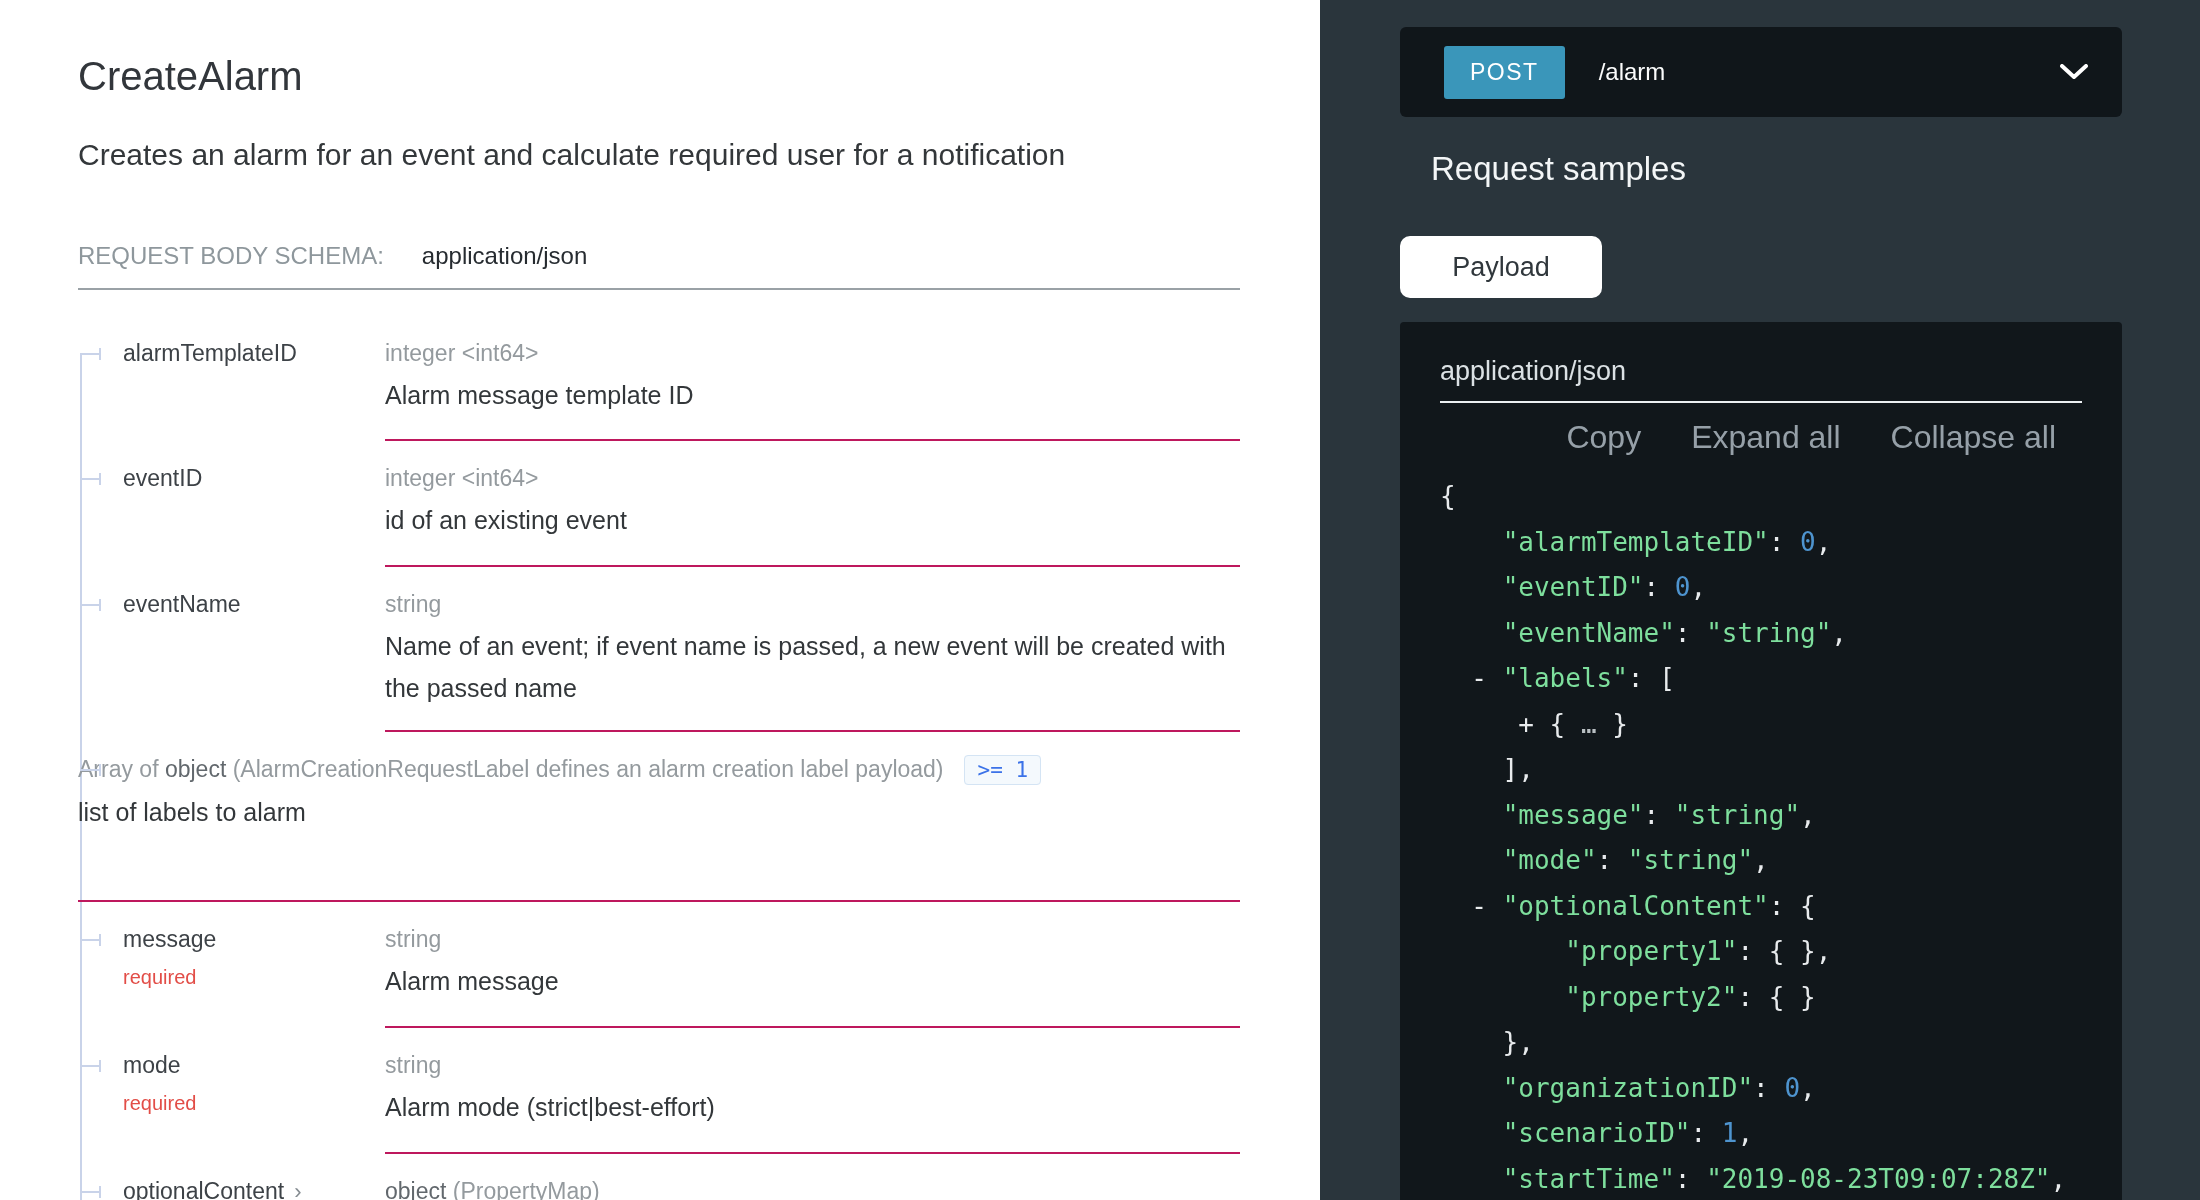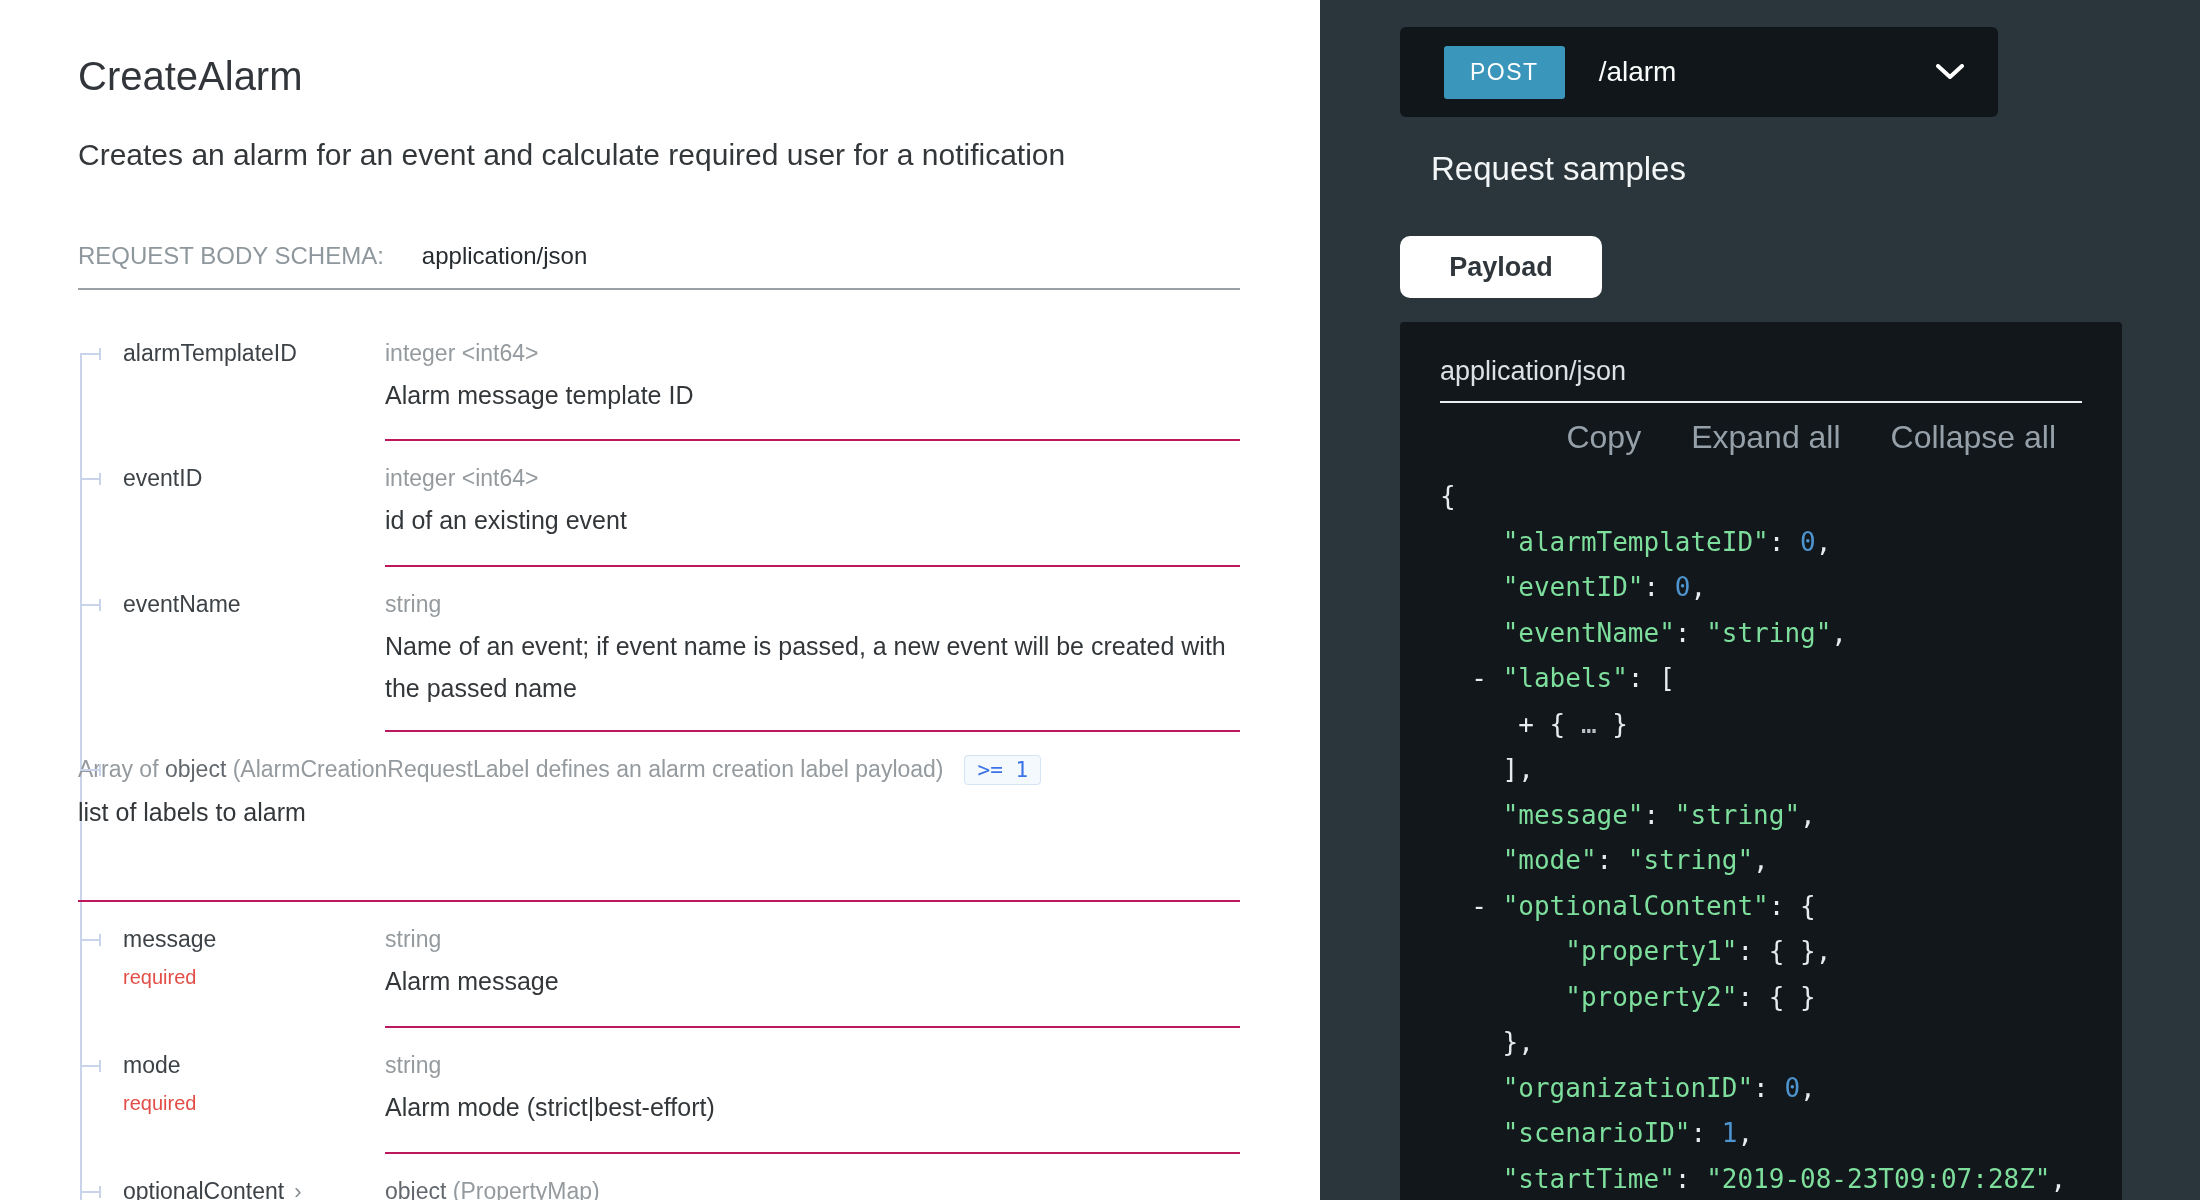"POST" .endpoint-bar { width: 598px -> 722px }
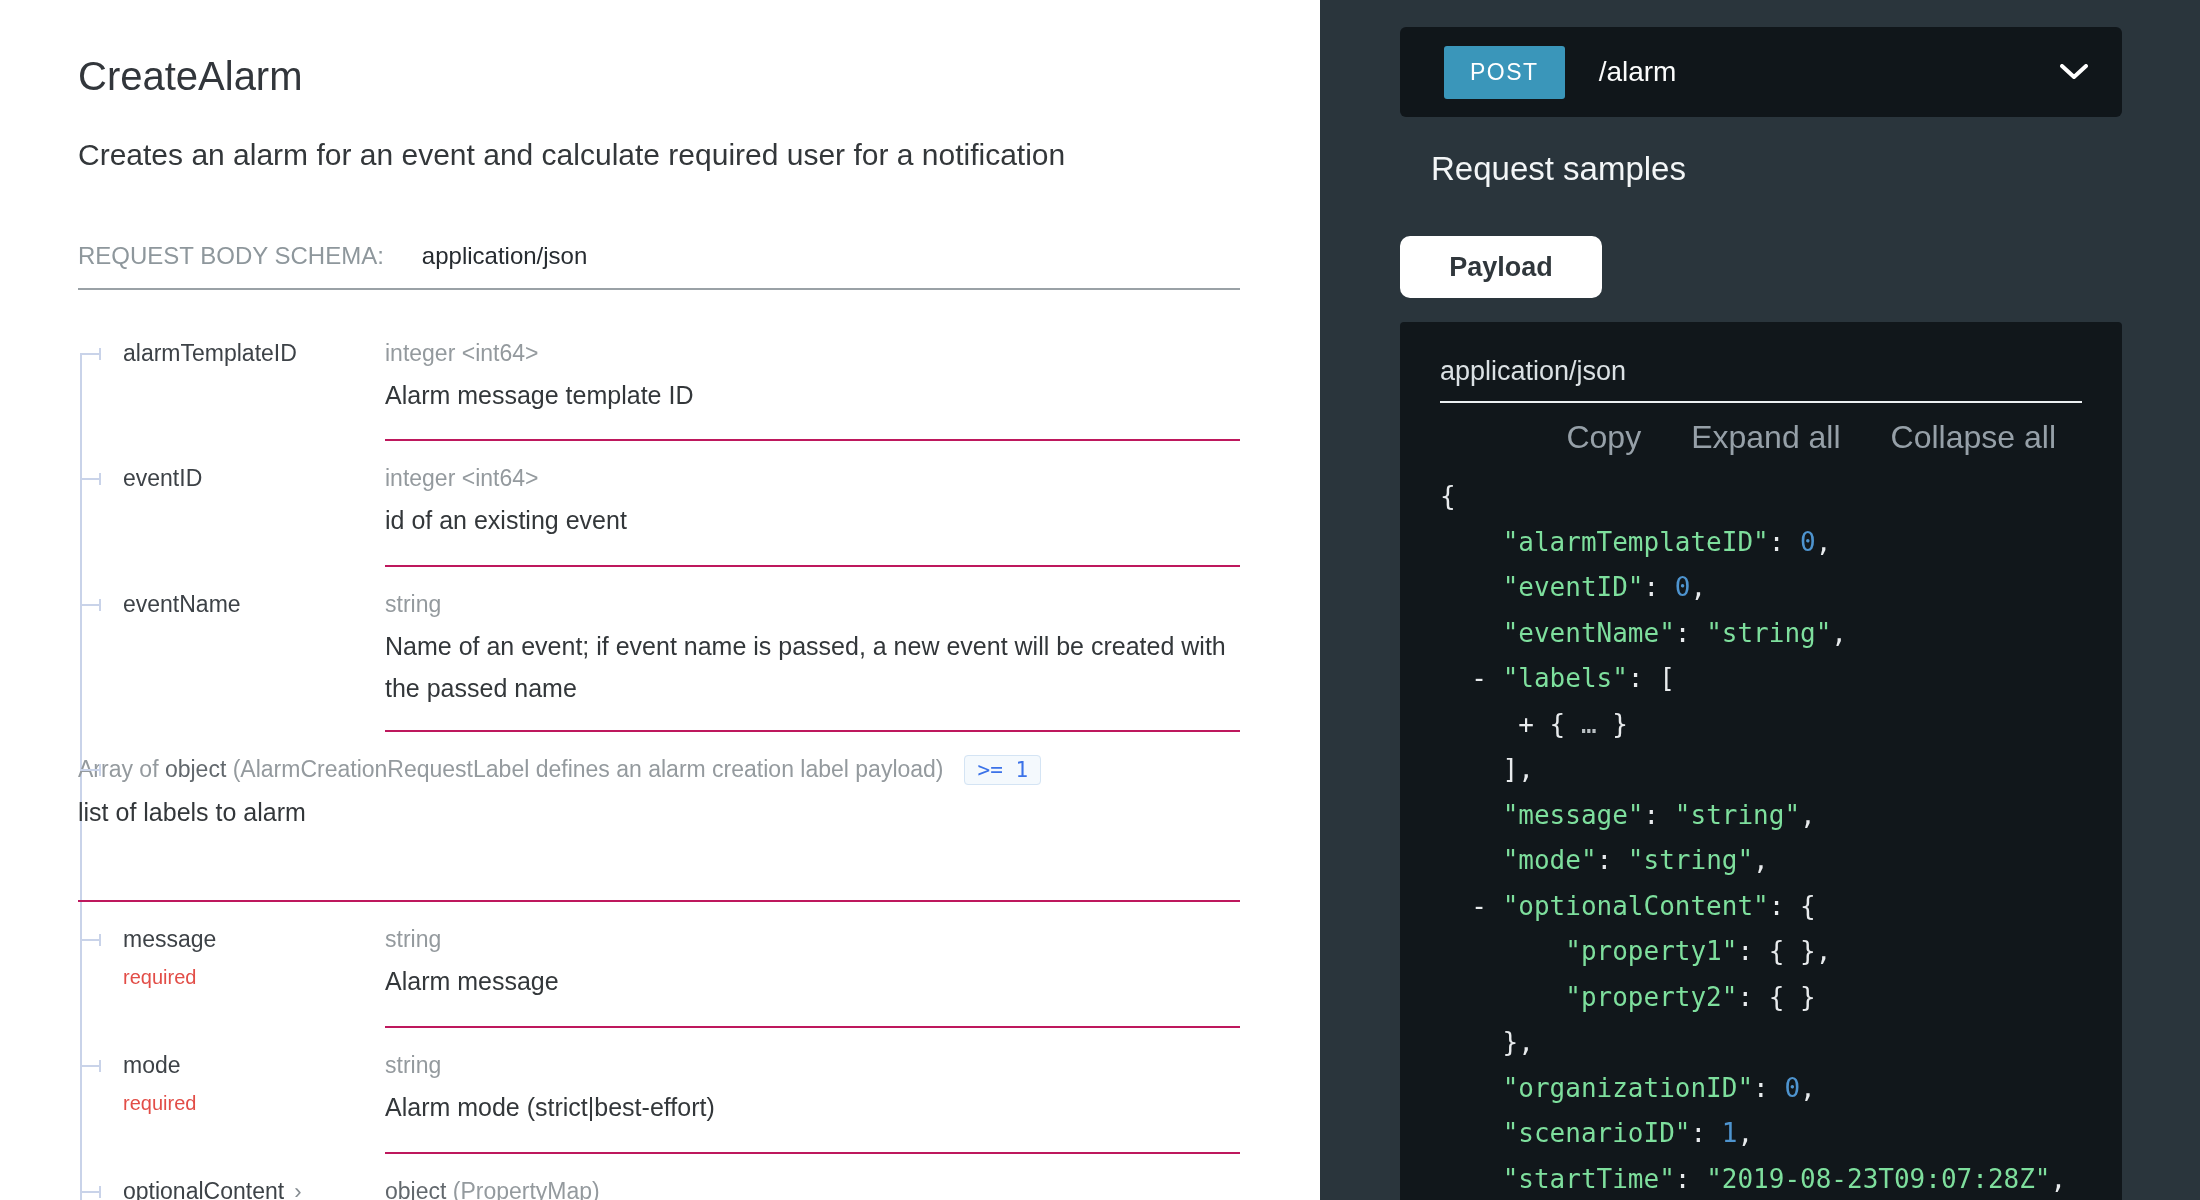"/alarm" .endpoint-path { font-size: 28px -> 24px }
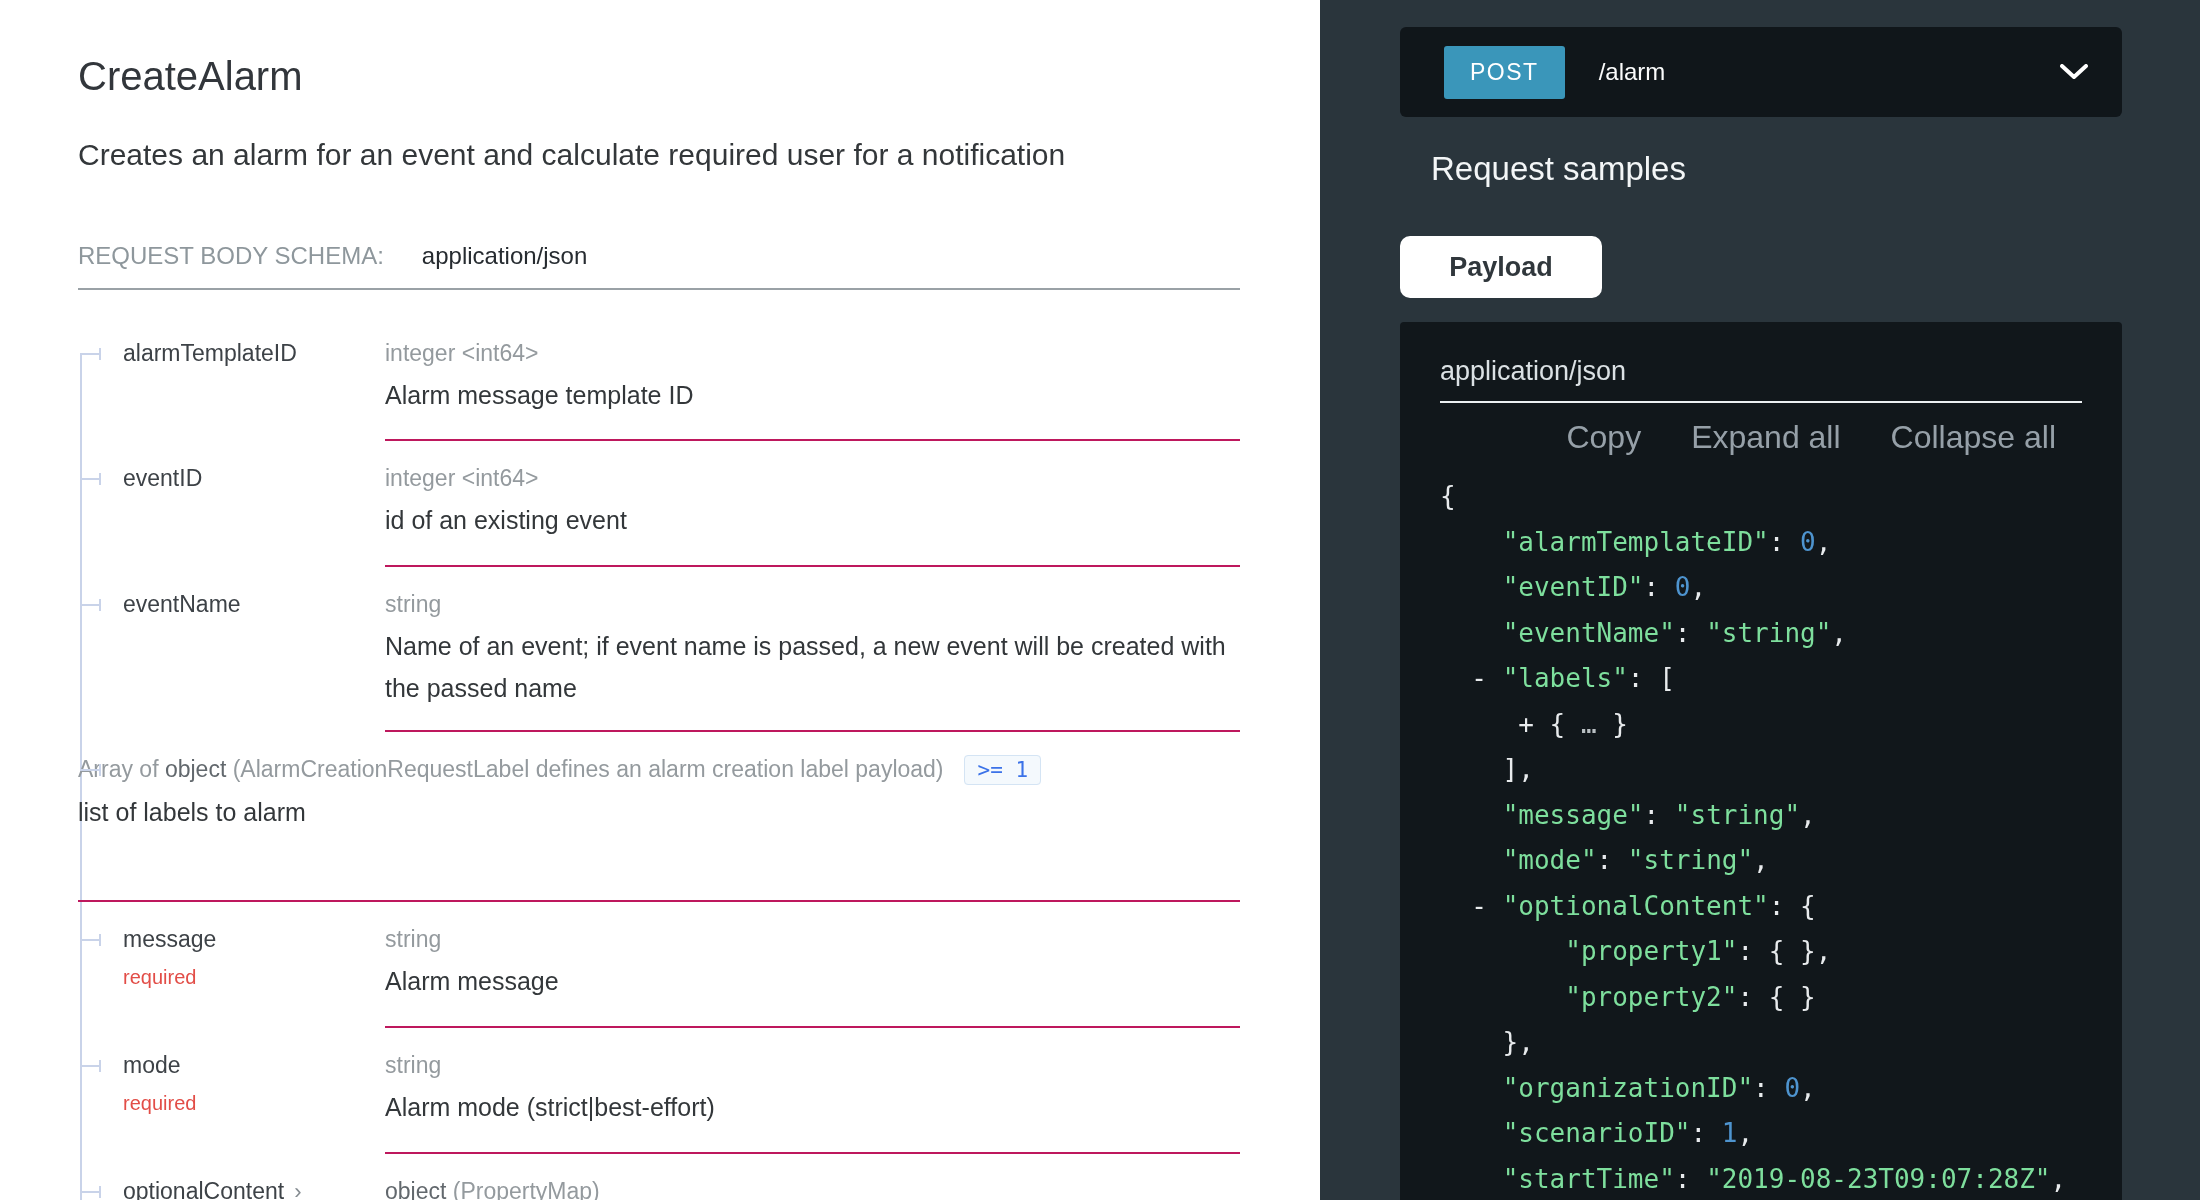"Payload" .tab-payload { font-weight: bold -> none }
